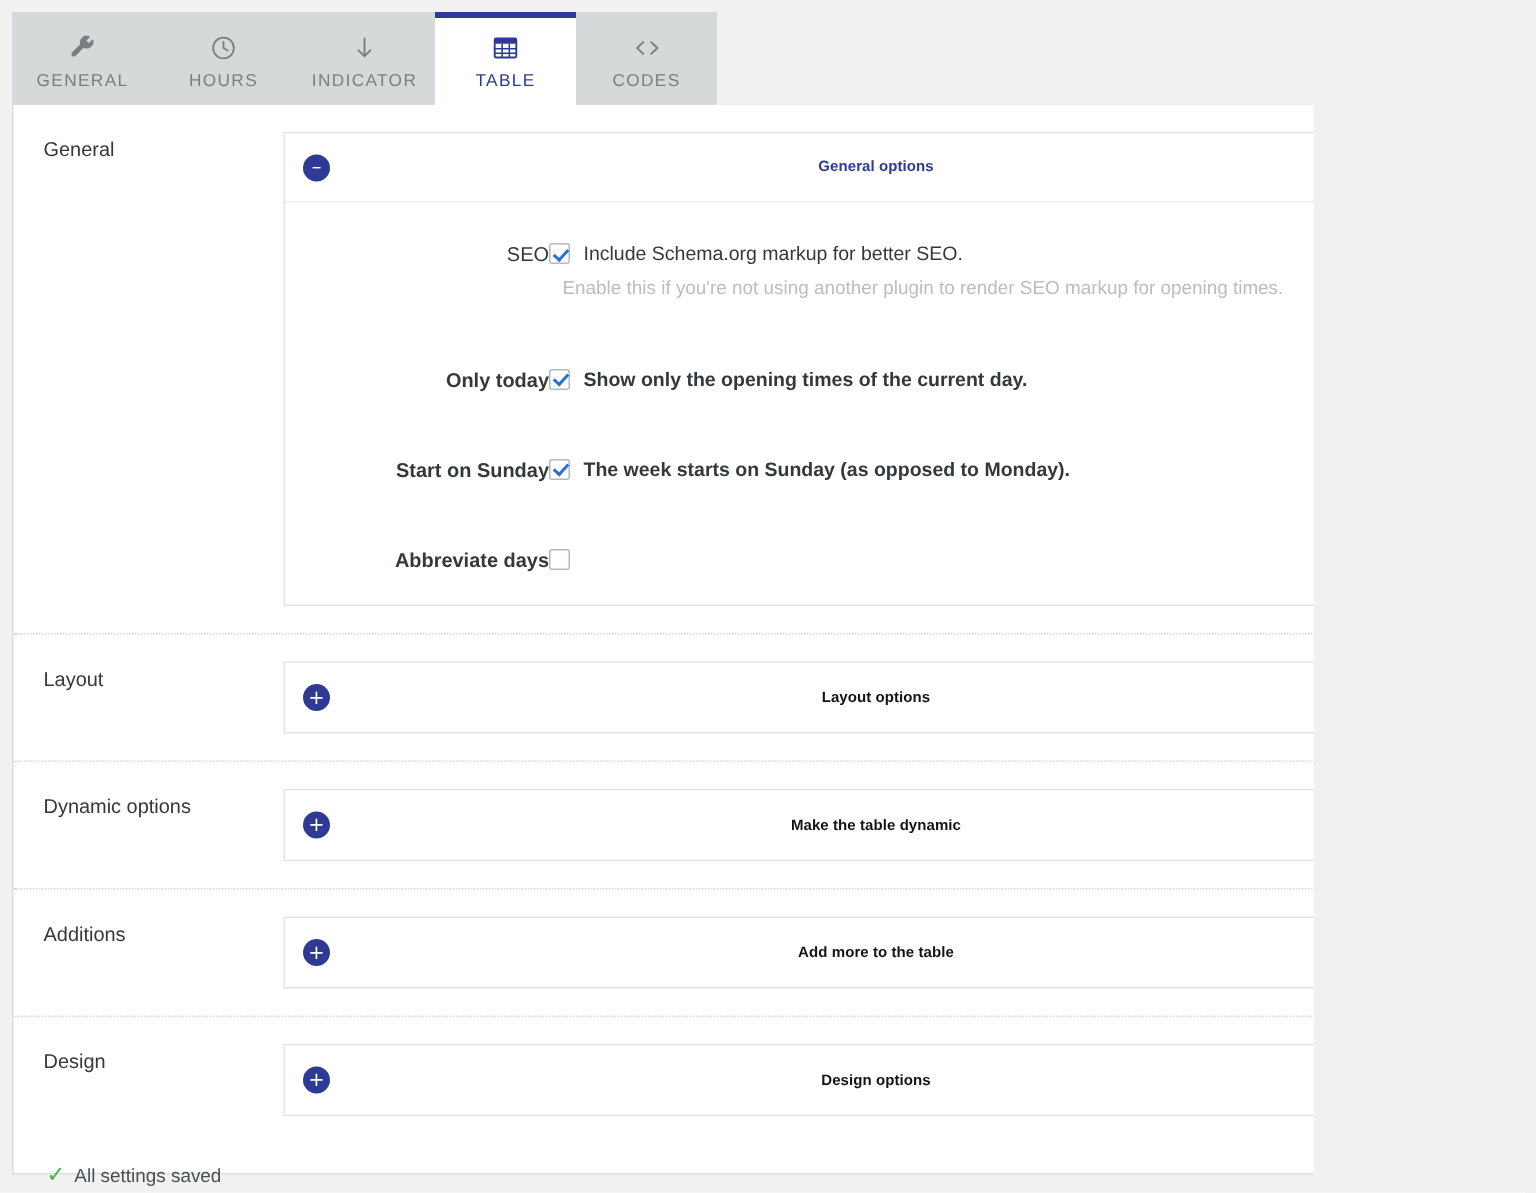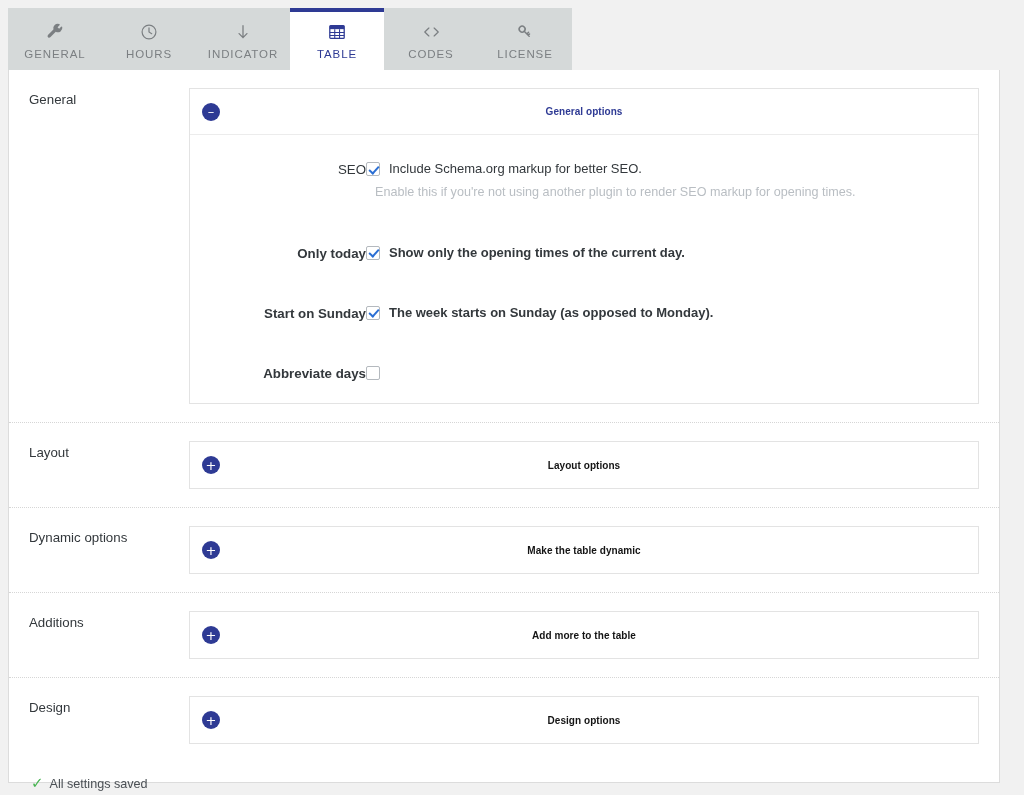"GENERAL" #app { width: 1024px -> 876px }
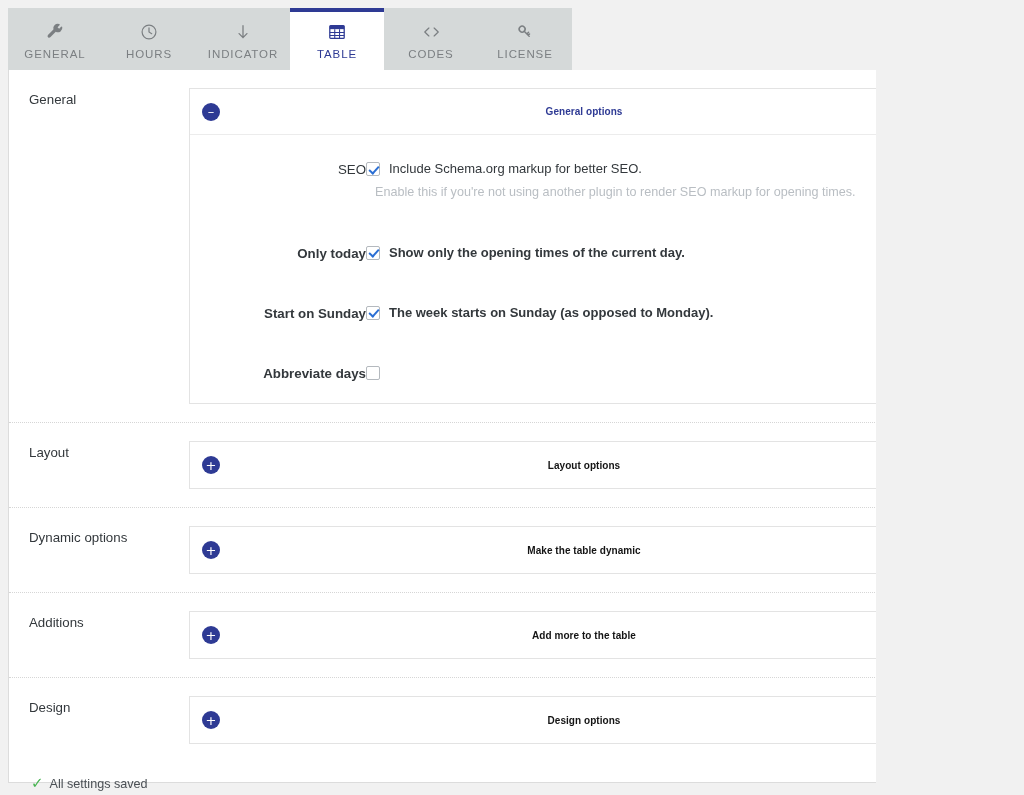"LICENSE" div.tab { html: <div> <span> <svg> <g> <circle></circle> <path></path> </g> </svg> </span> <span>LICENSE</span> </div> -> none }
